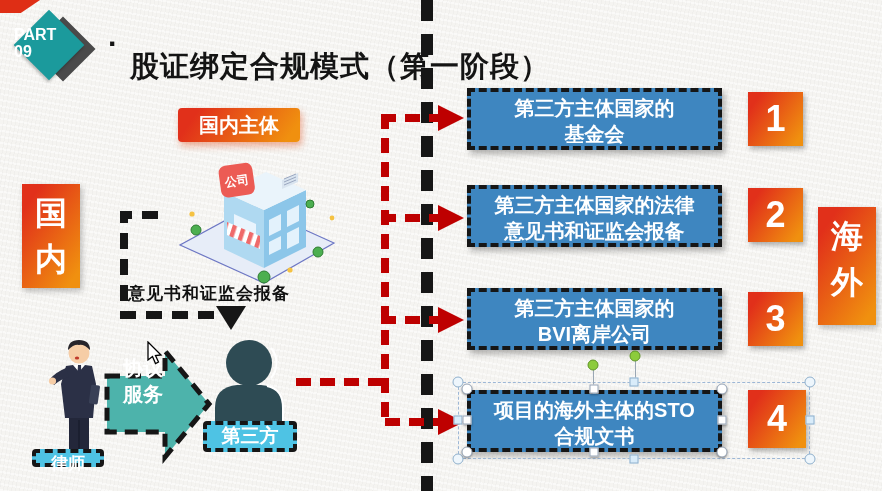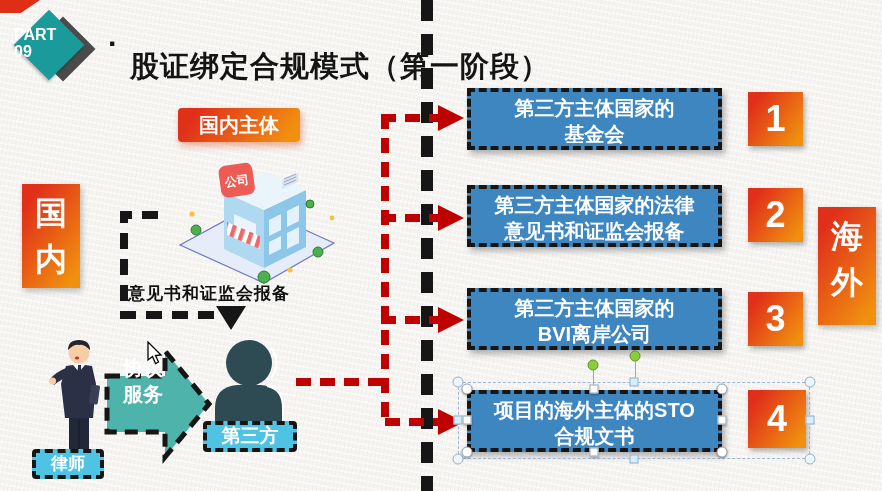"律师" .pill.lawyer { height: 30px -> 18px }
